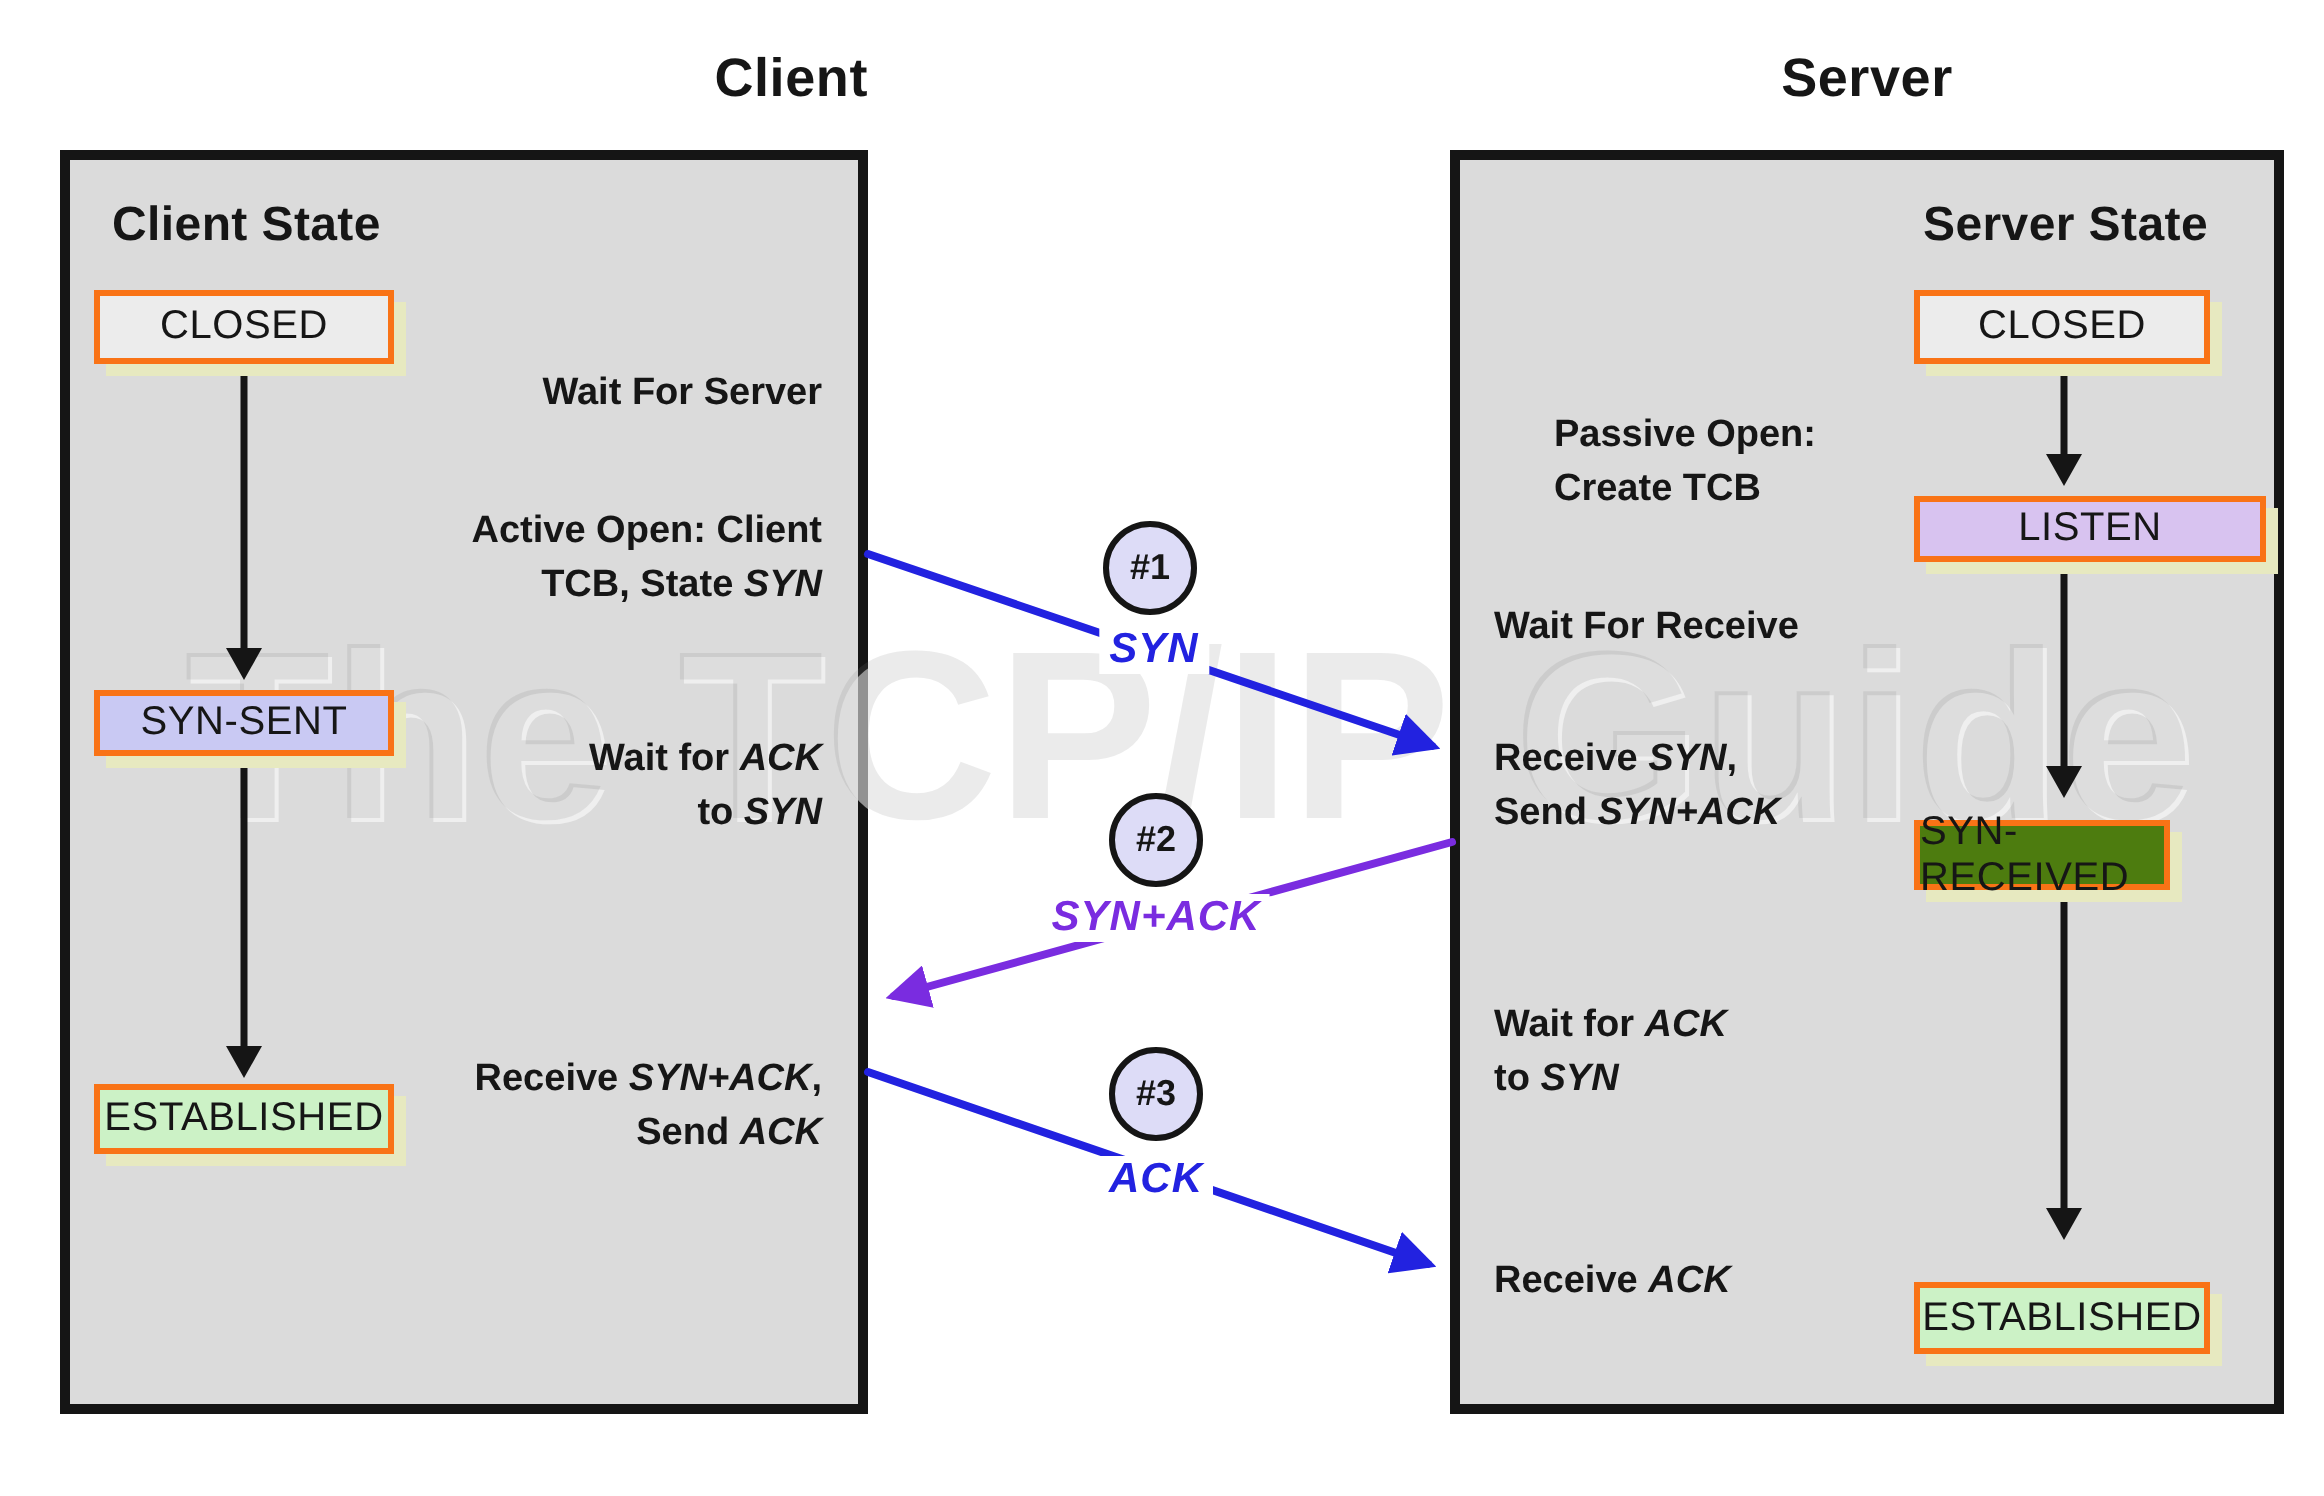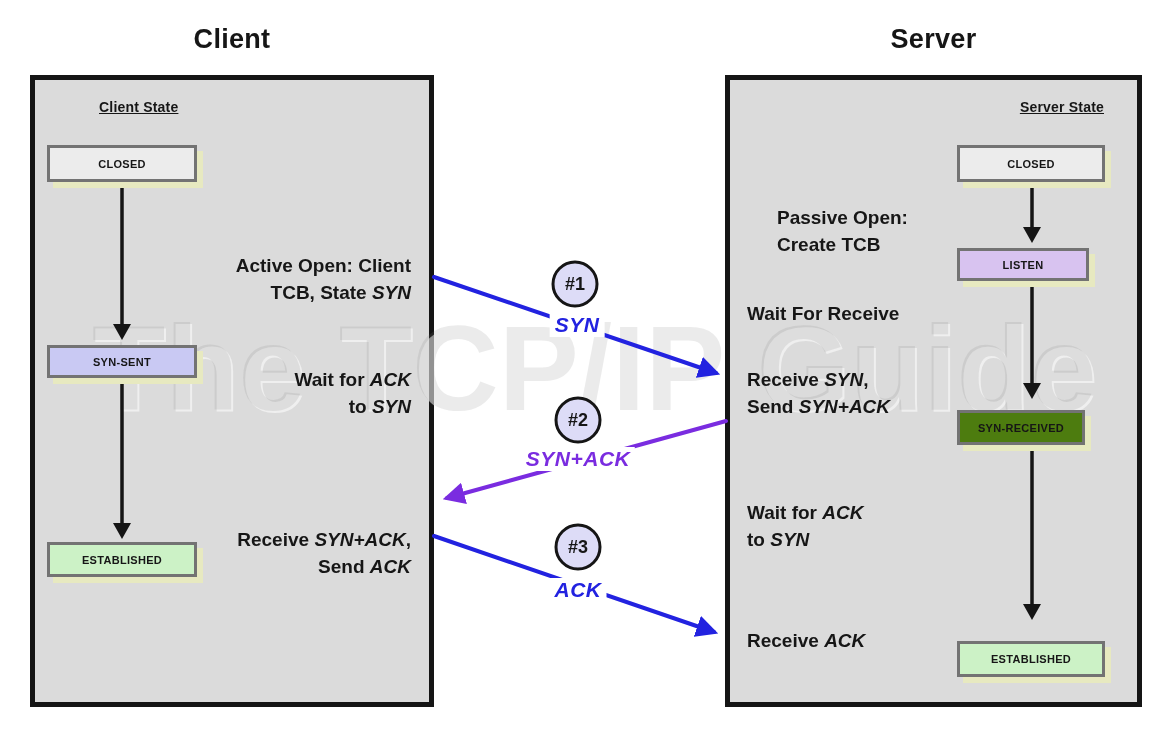"Client" div.col-title { text-align: none -> right }
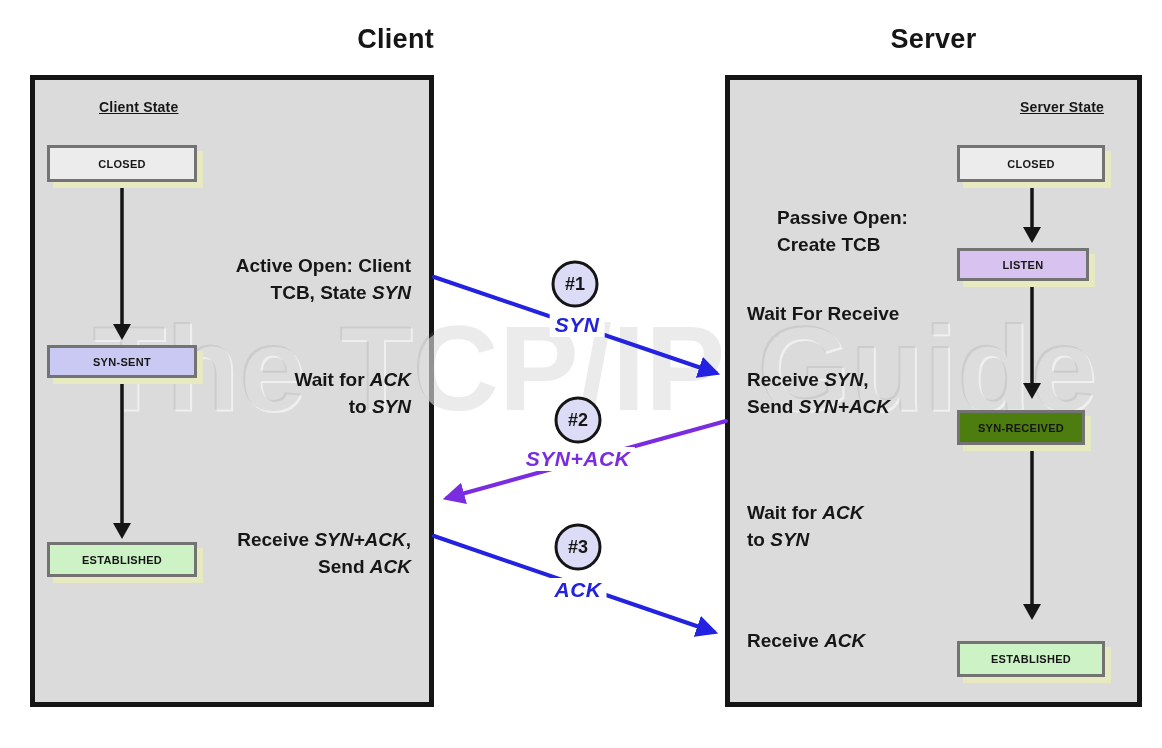"Client State" .heading { font-size: 14px -> 24px; margin-left: 43px -> none; text-decoration: underline -> none }
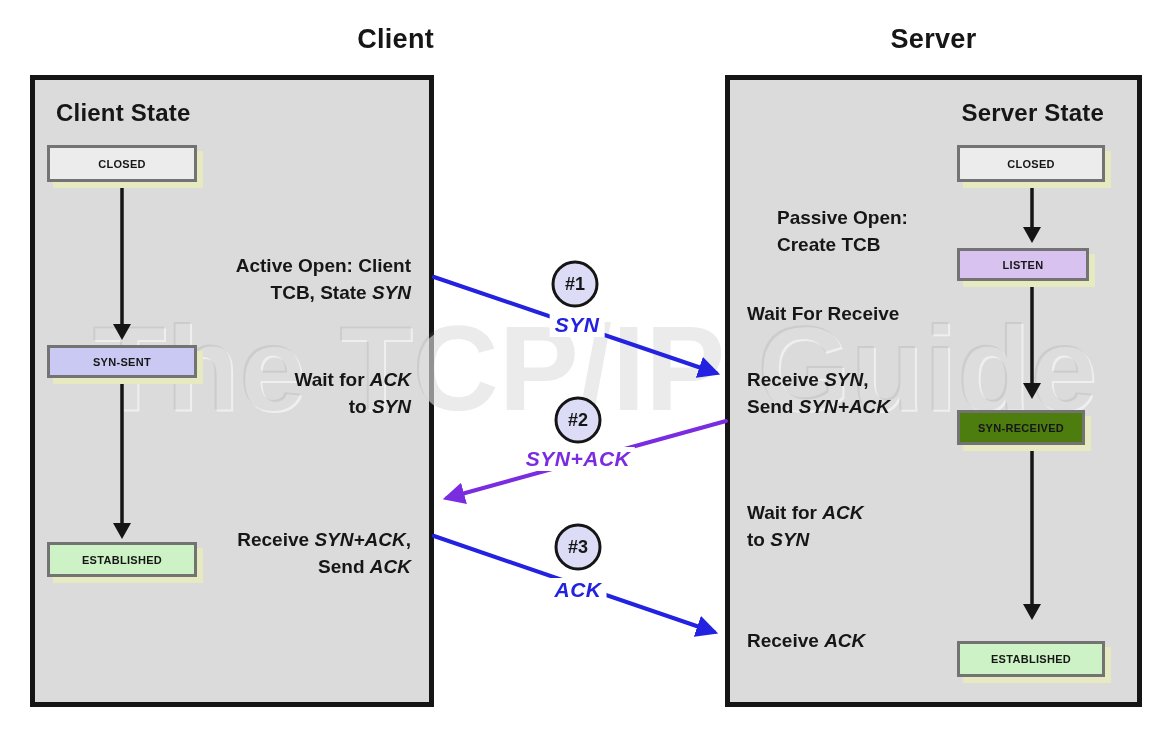"CLOSED" .state-box { border: 3px solid #737373 -> 3px solid #f97316; font-size: 11px -> 20px; font-weight: bold -> normal }
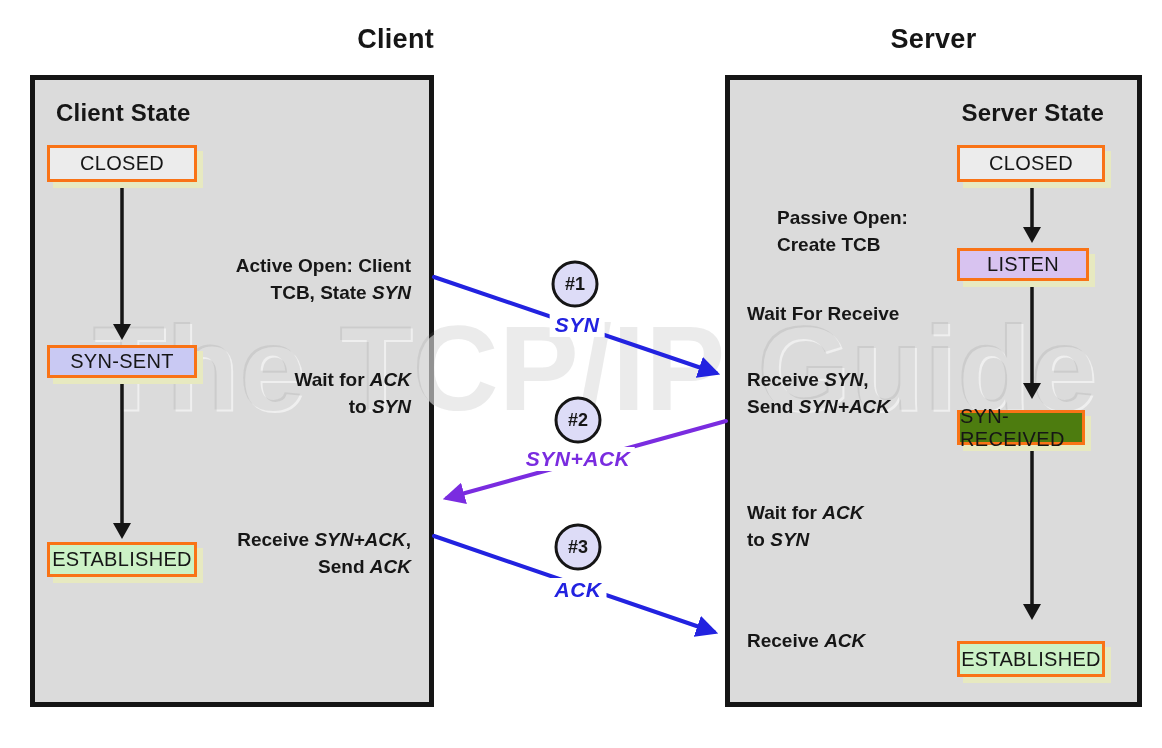"Wait For Server" div.ann { html: none -> <div> <div><span>Wait For Server</span></div> </div> }
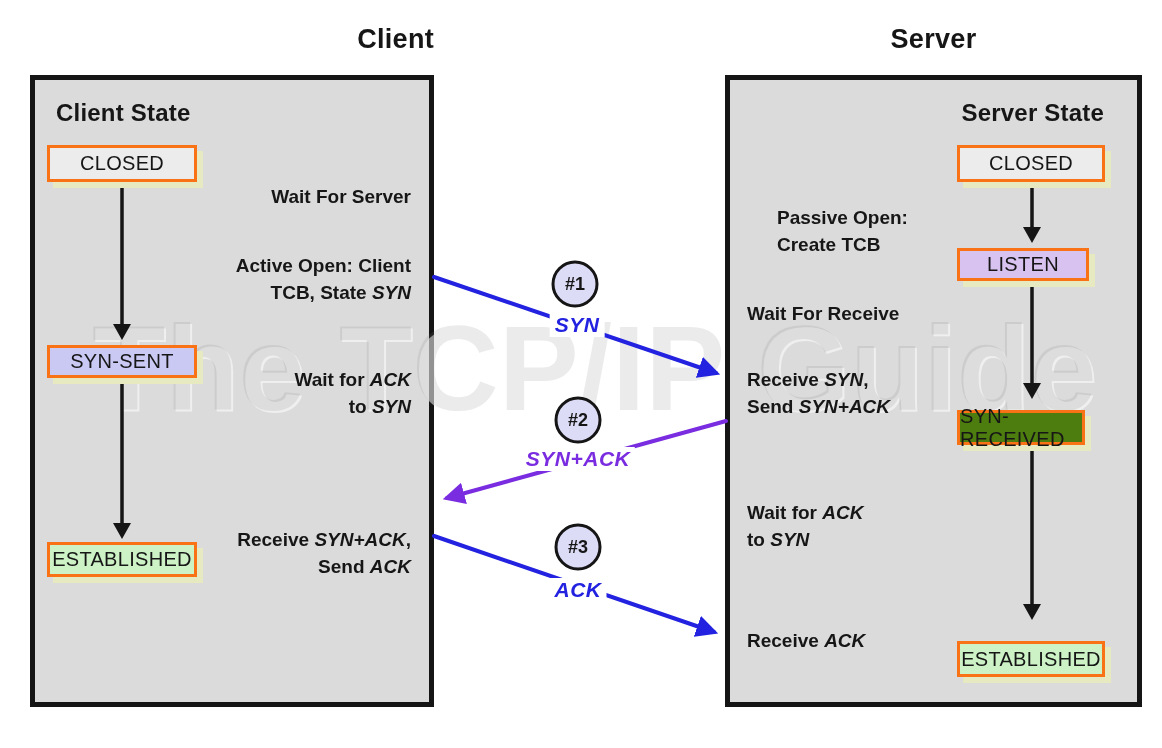"LISTEN" div.state-box { width: 132px -> 176px }
